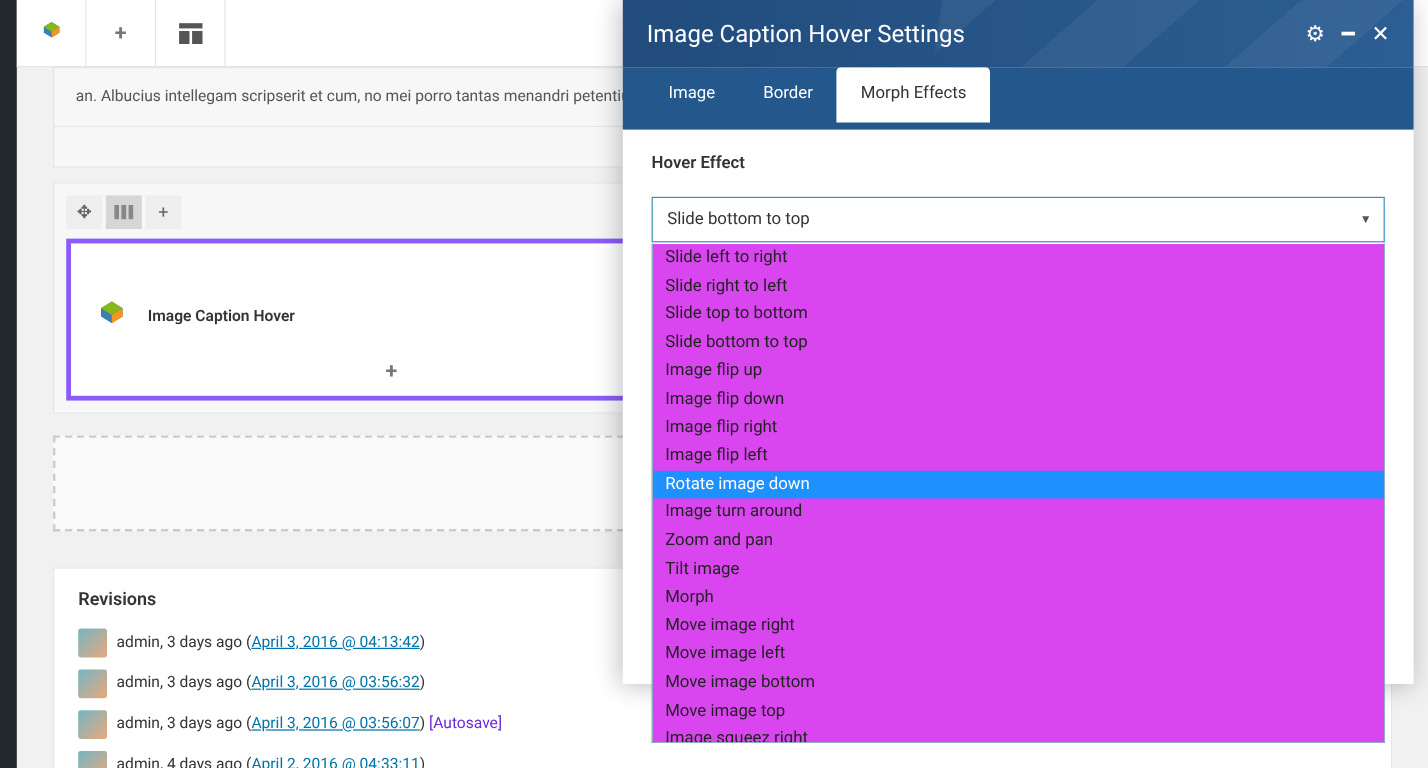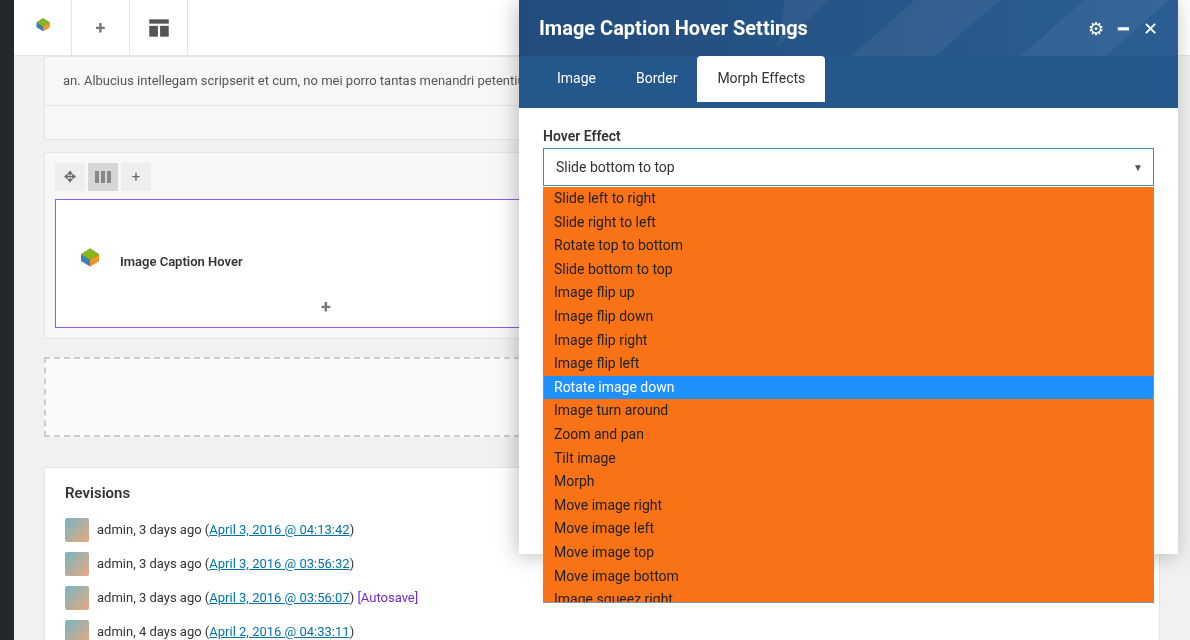"Image Caption Hover Settings" .modal-title { font-weight: 700 -> 400 }
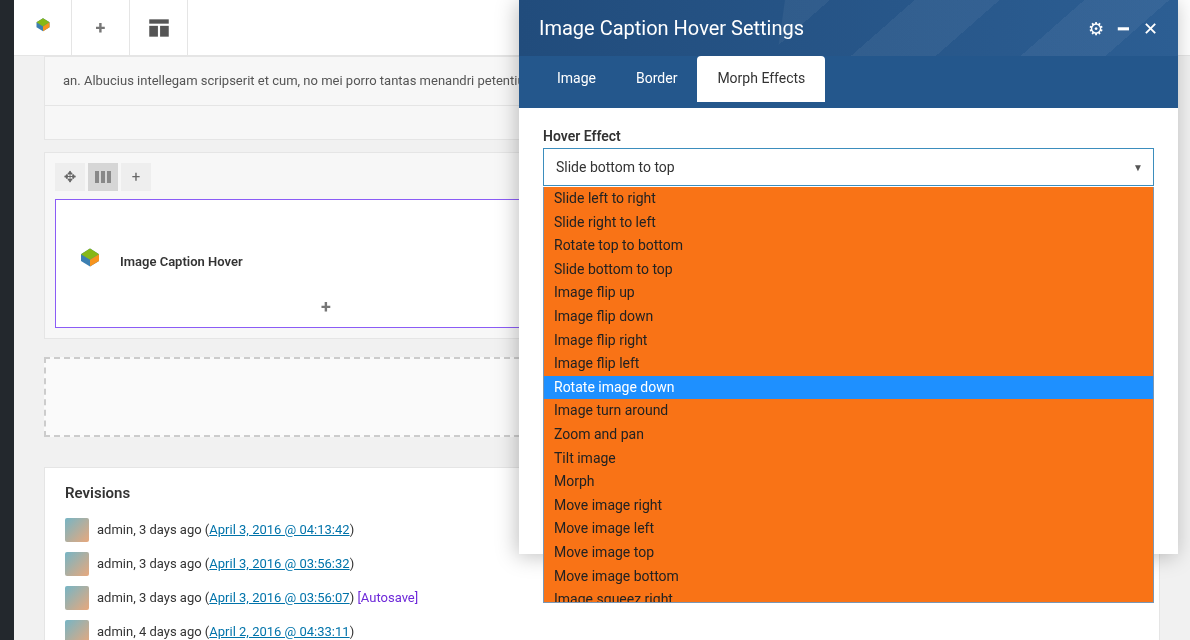"Hover Effect" .field-label { margin-bottom: 4px -> 20px }
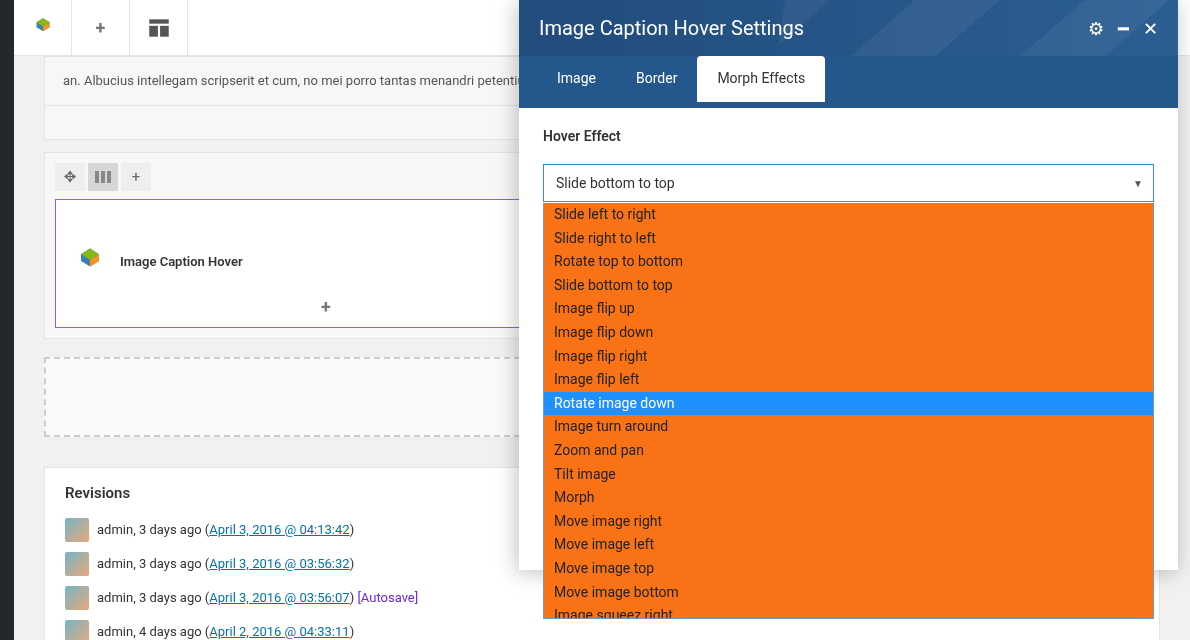"Slide left to right" .dropdown { background: #f97316 -> #d946ef }
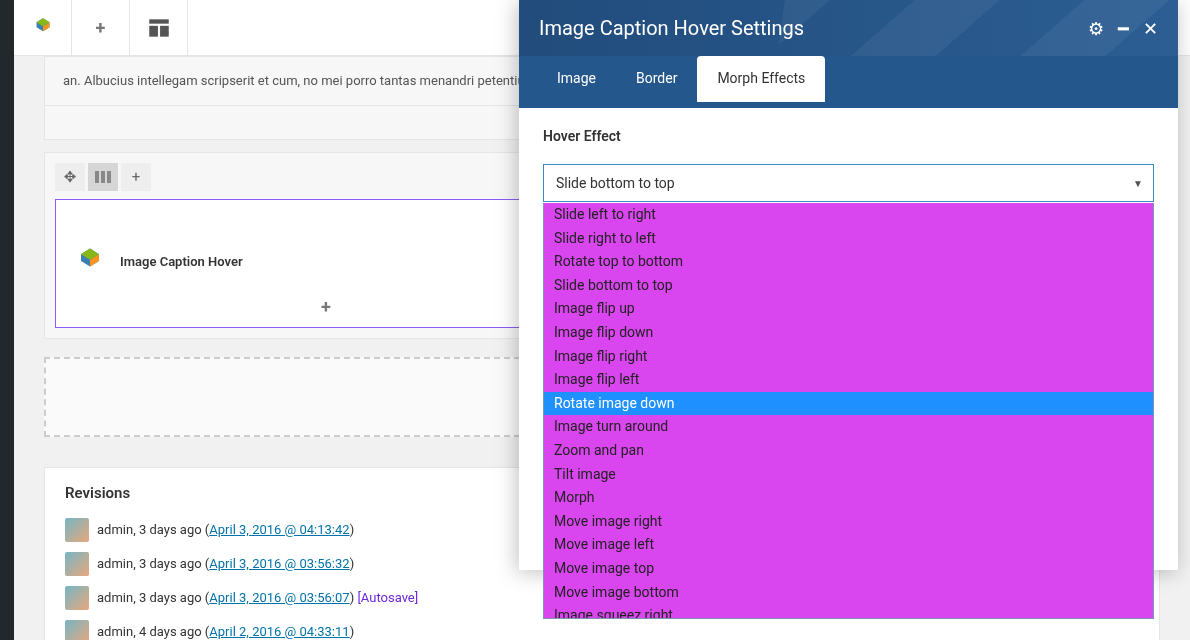"Image Caption Hover" .col { border: 1px solid #8b5cf6 -> 4px solid #8b5cf6 }
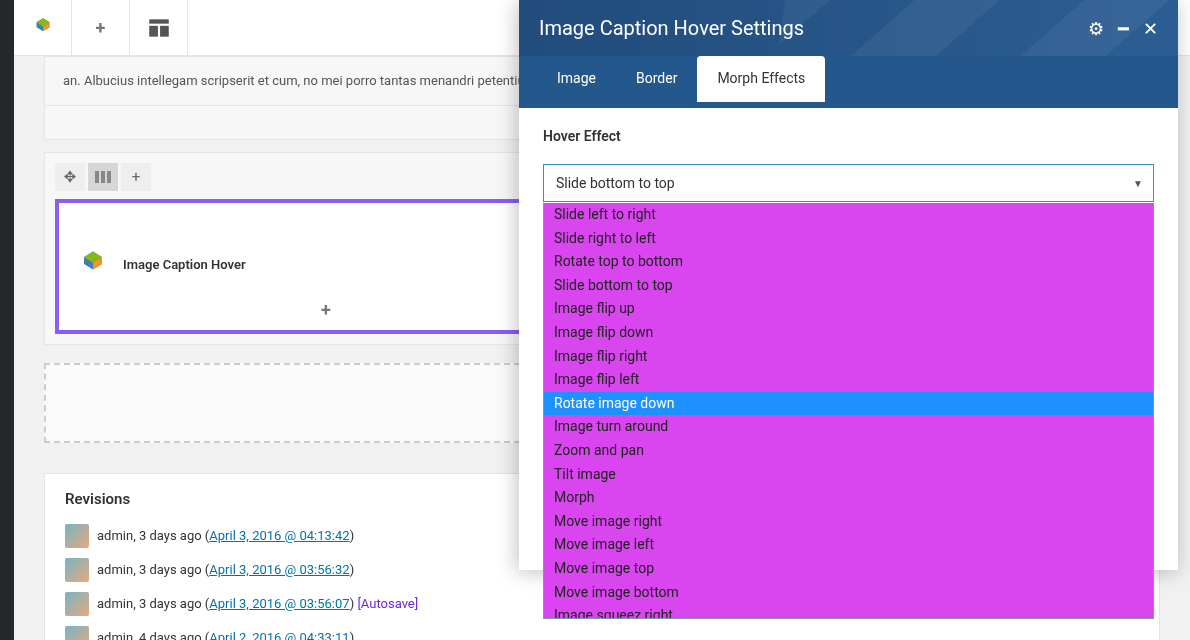"Rotate top to bottom" div.opt { text: Rotate -> Slide }
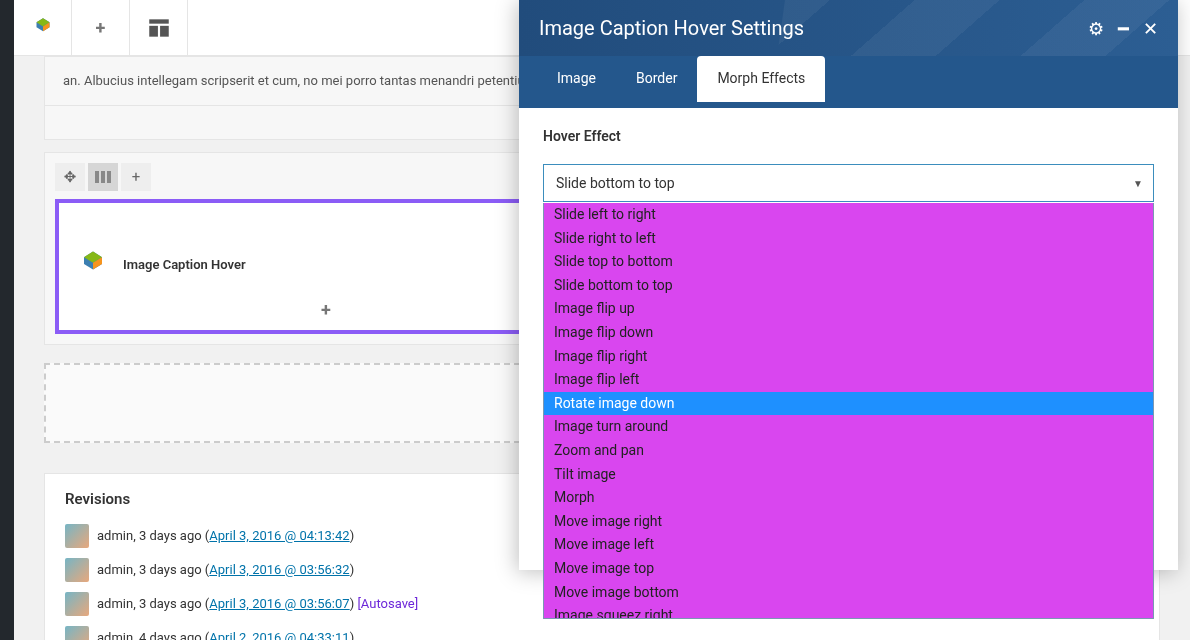"Move image top" div.opt { order: before "Move image bottom" -> after "Move image bottom" }
